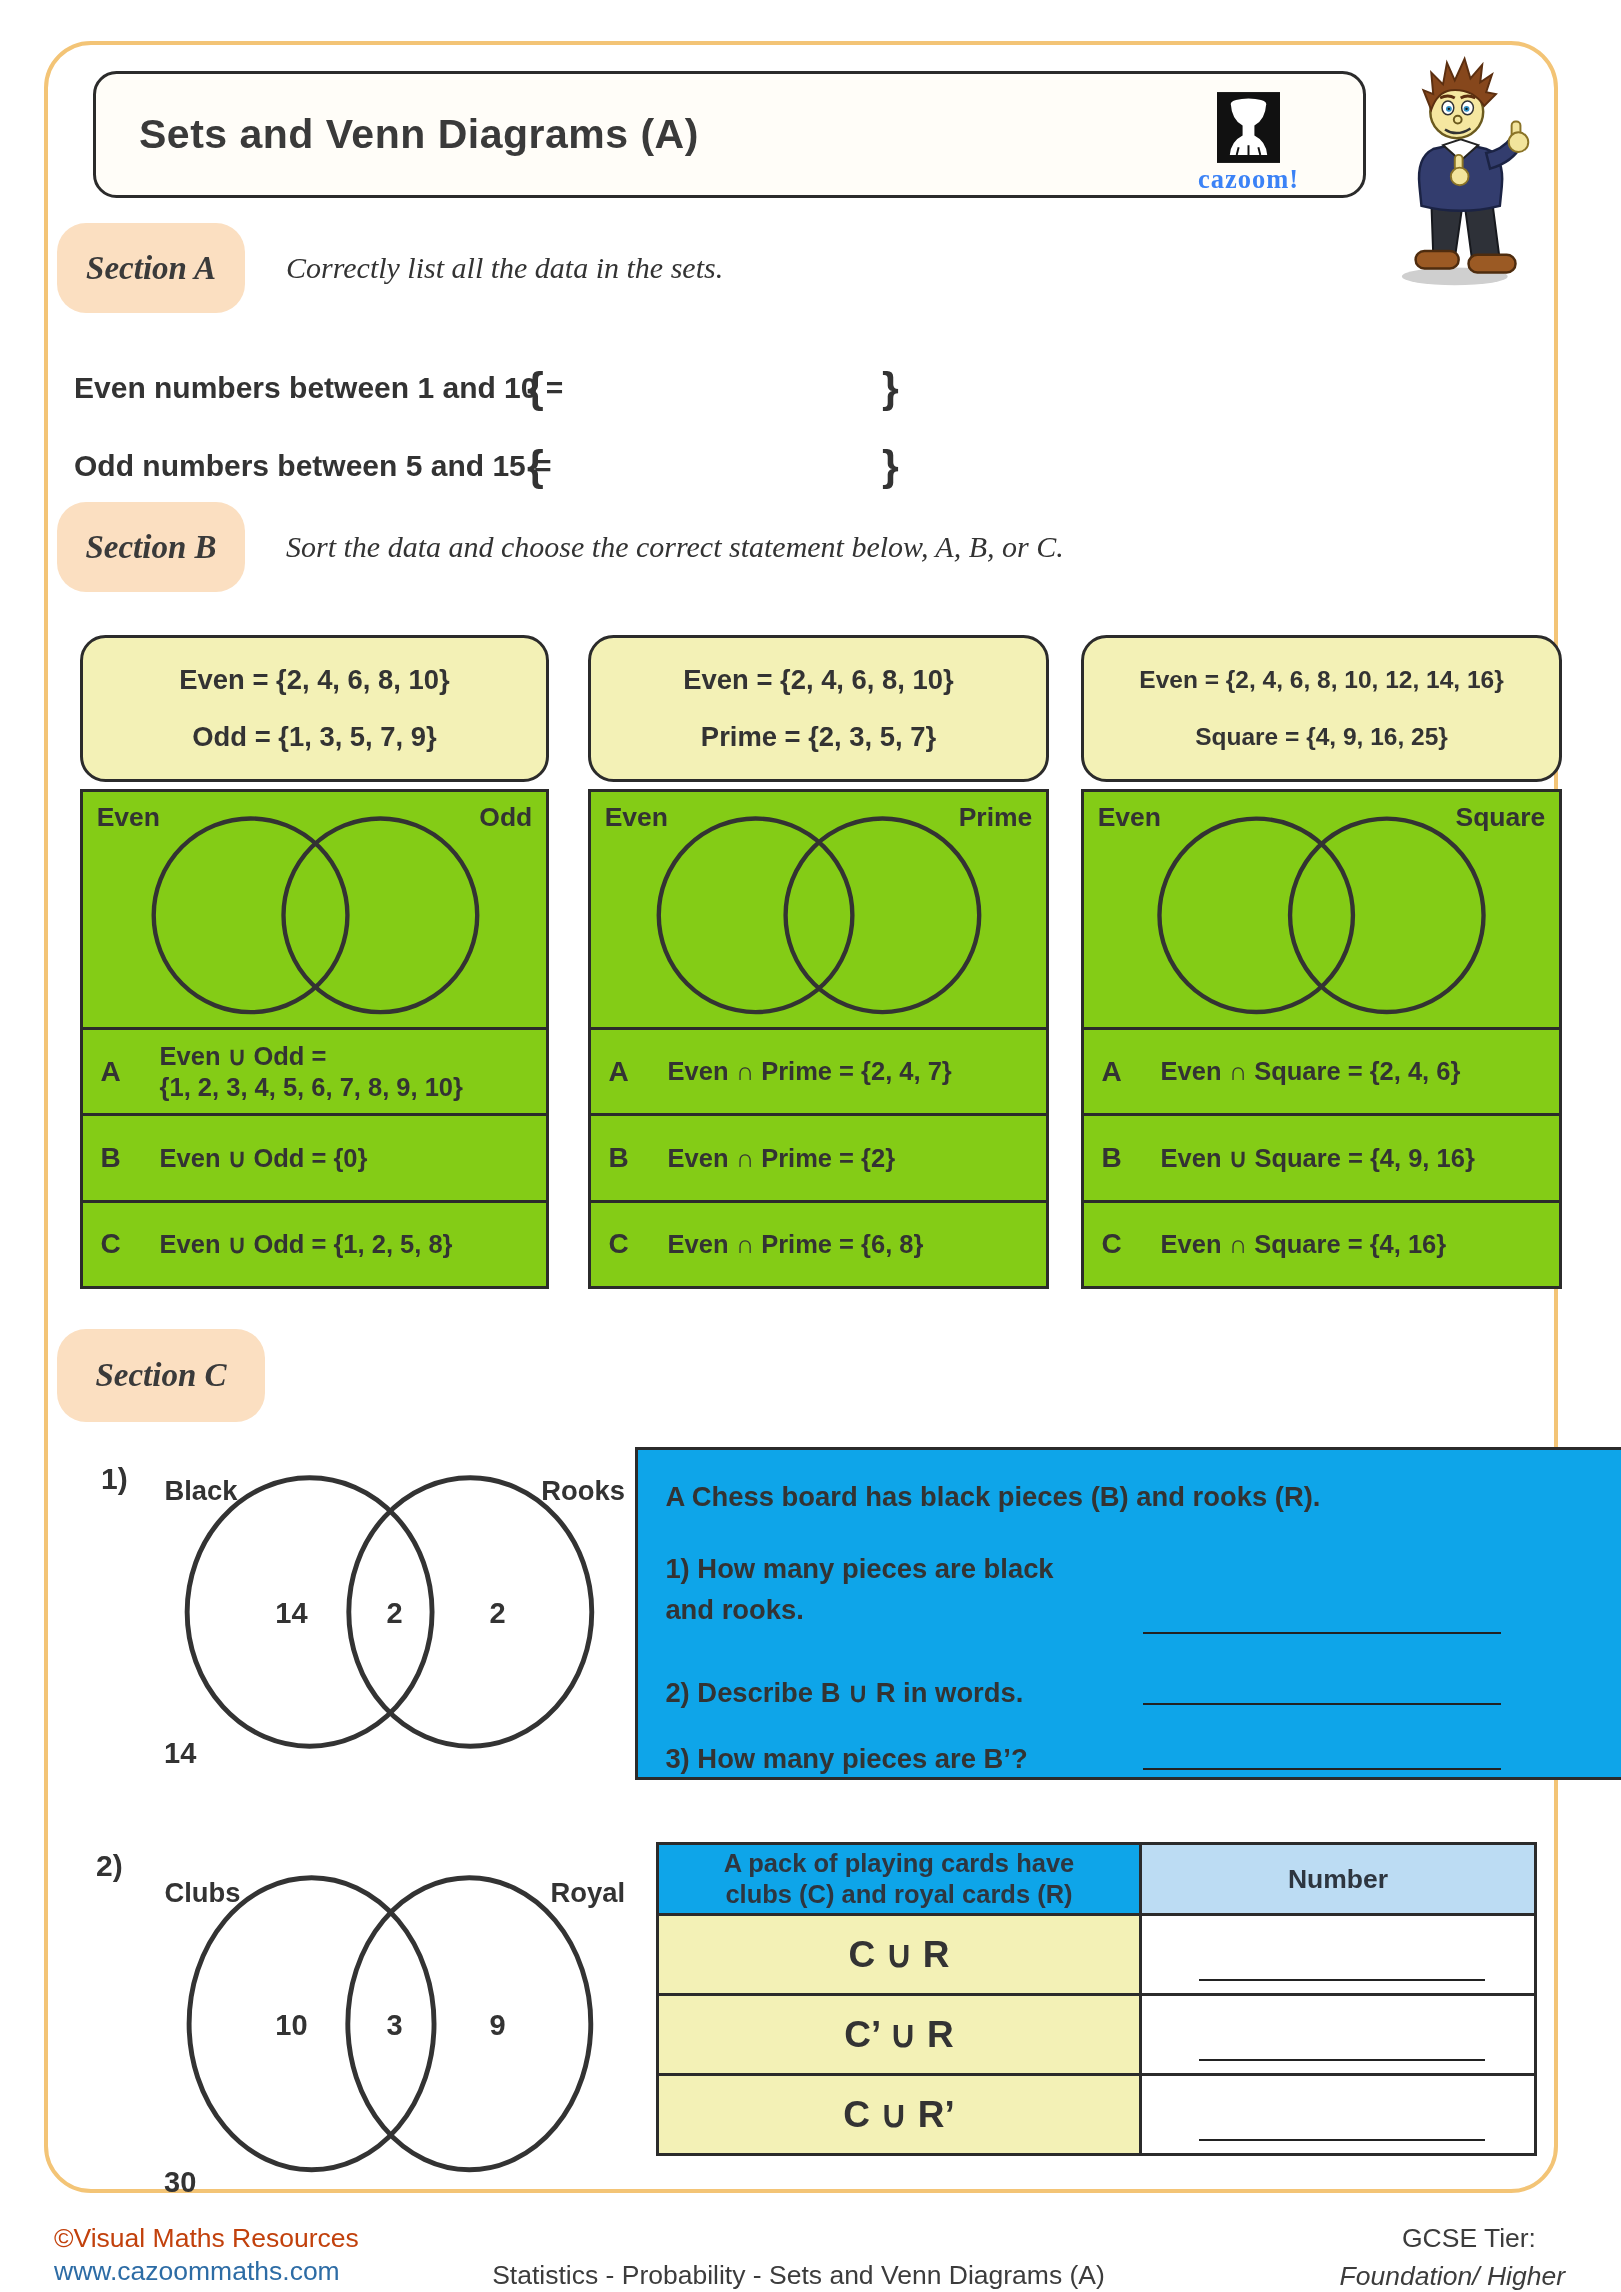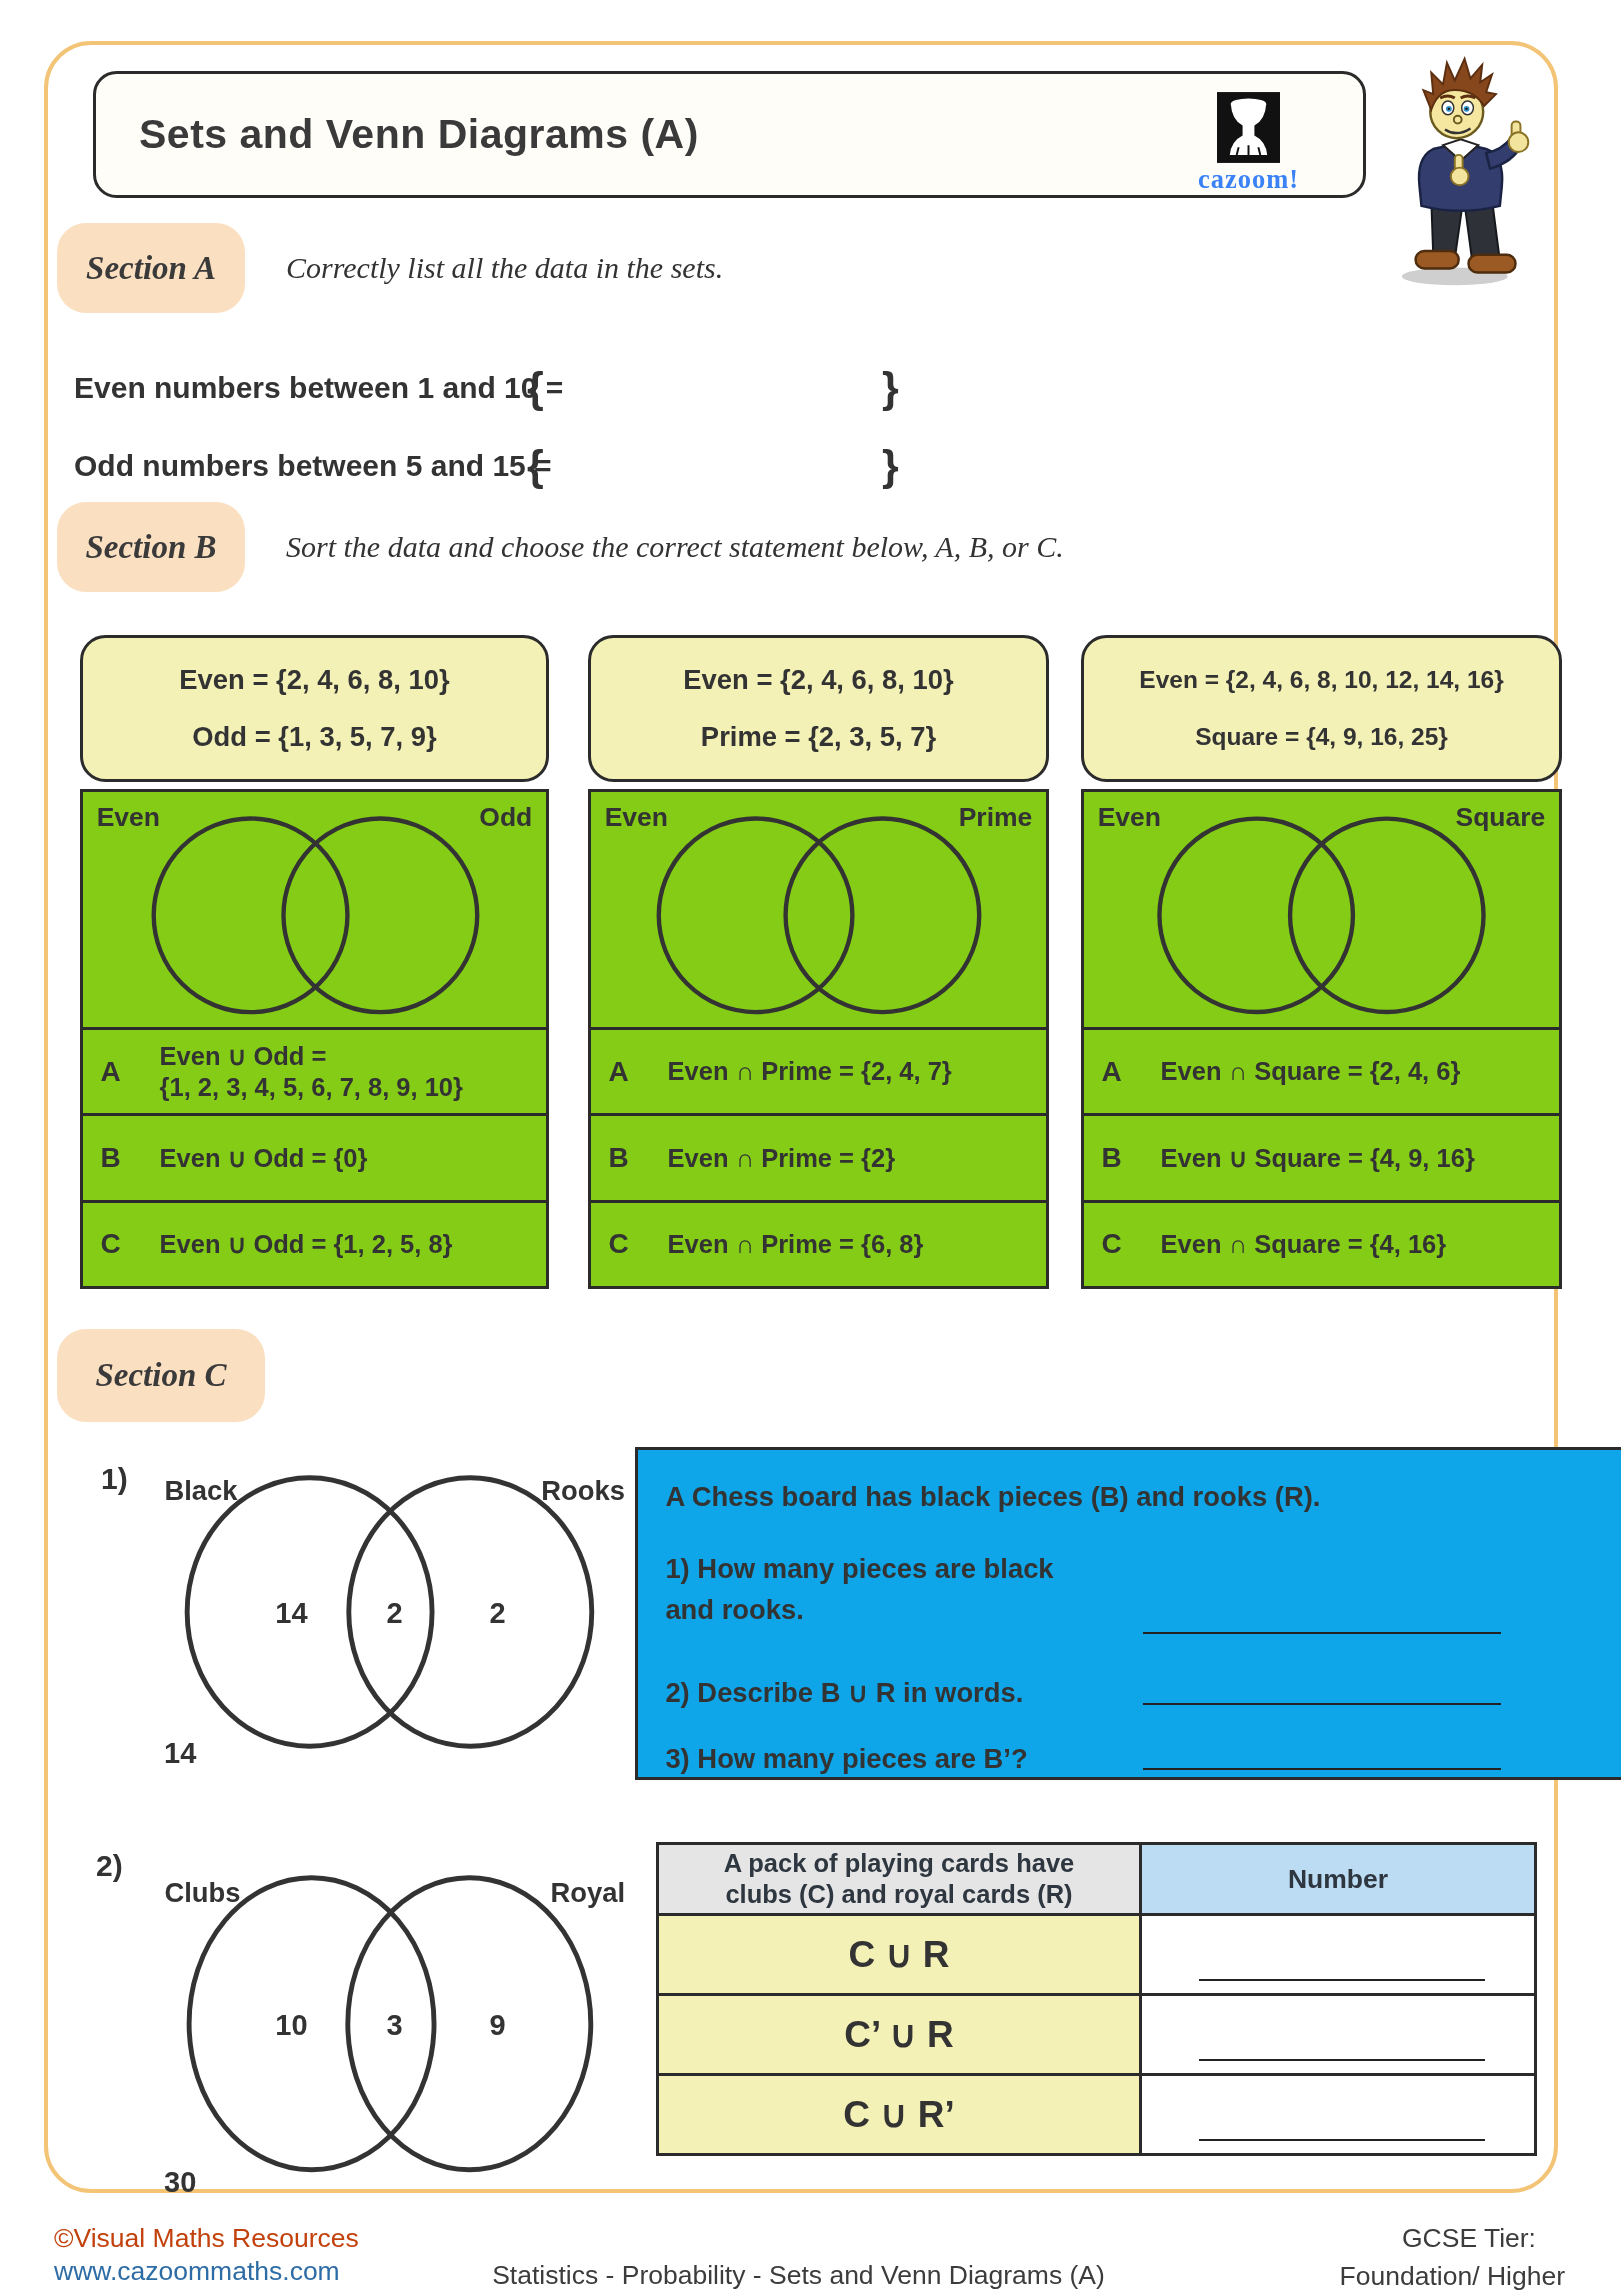"A pack of playing cards" .t-header-left { background: #e5e5e5 -> #0ea5e9 }
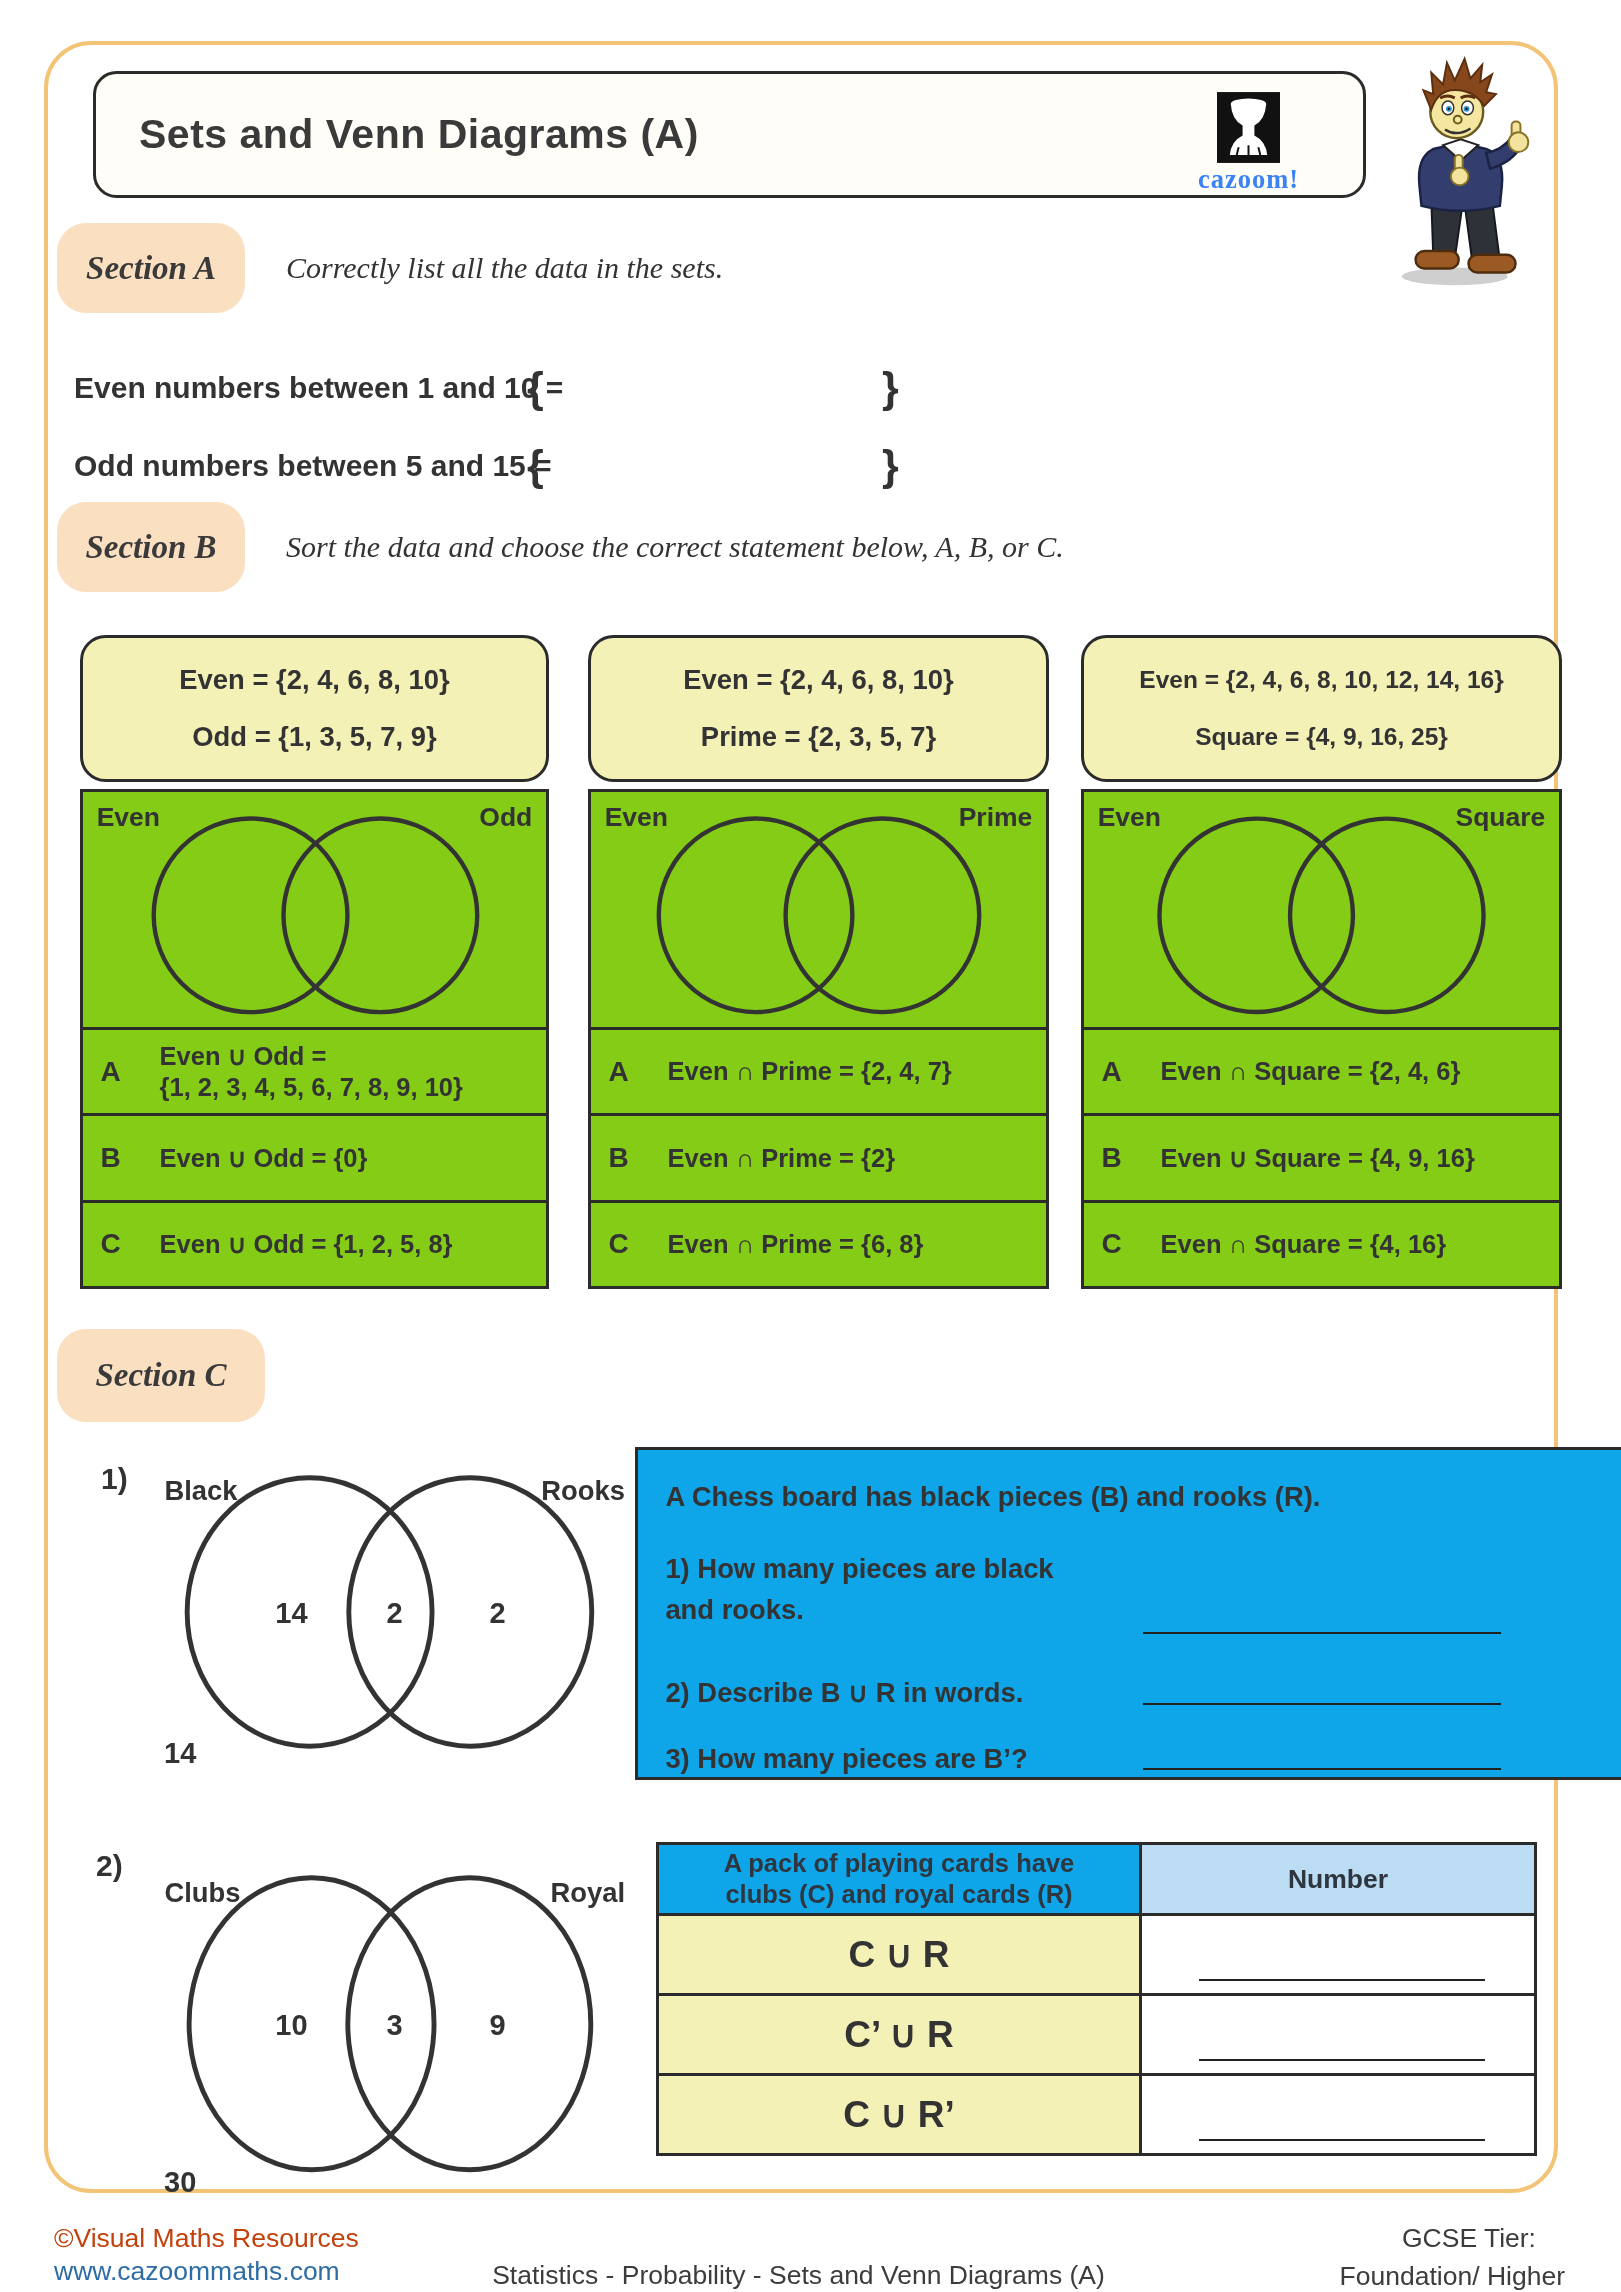"Foundation/ Higher" .f-tier .t2 { font-style: none -> italic }
